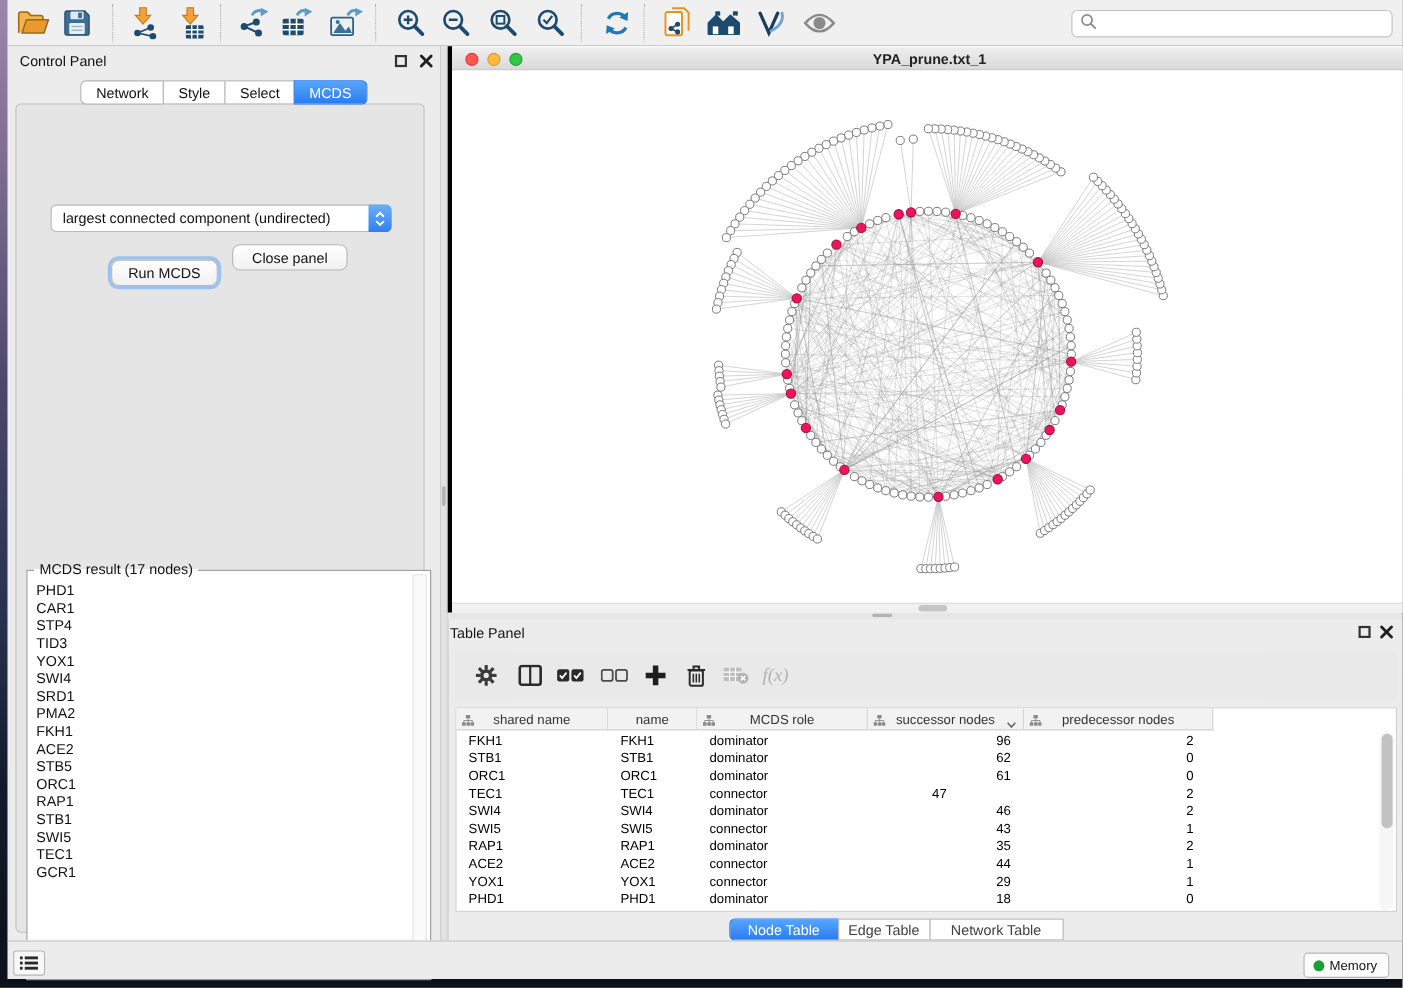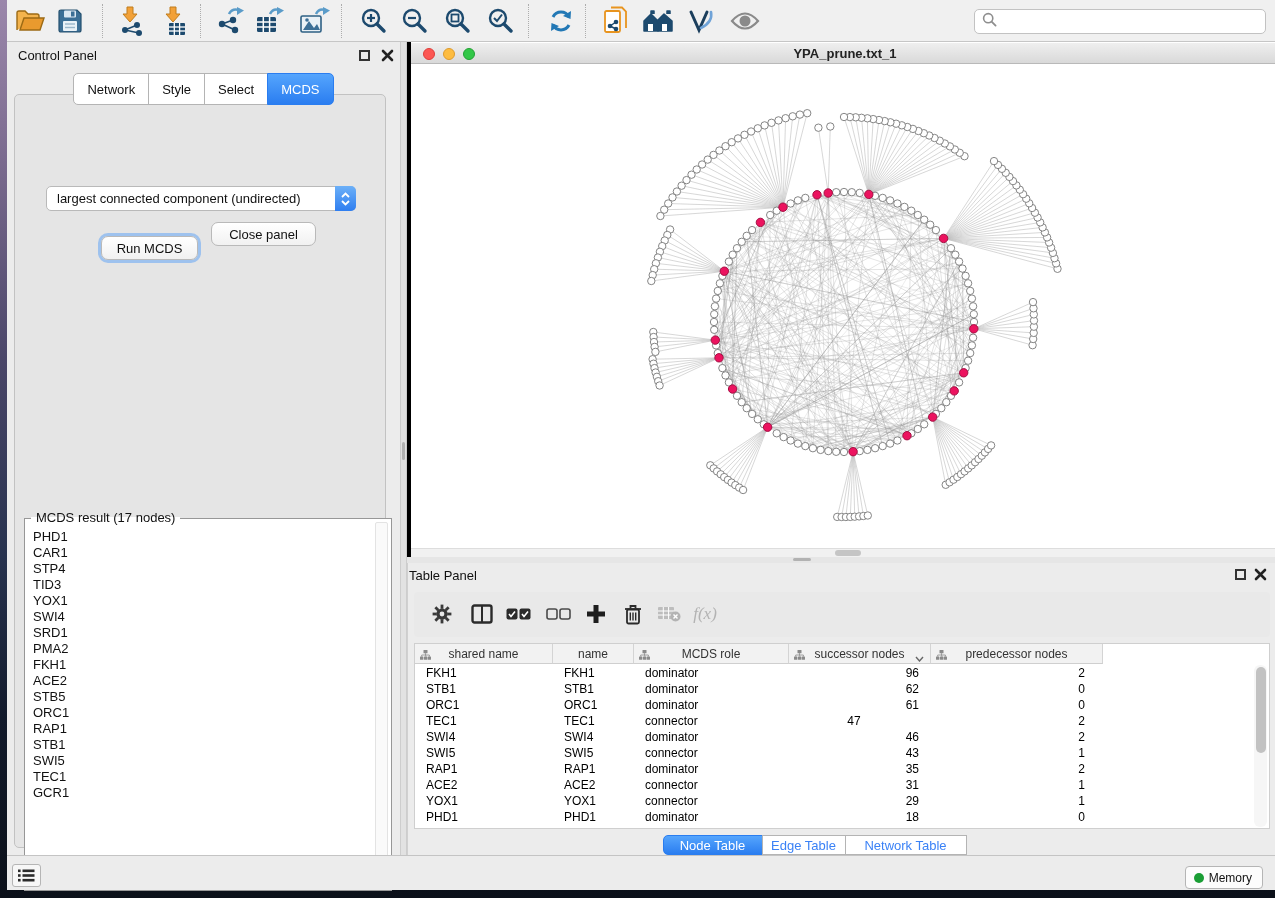"Network" .tab { height: 32px -> 22px }
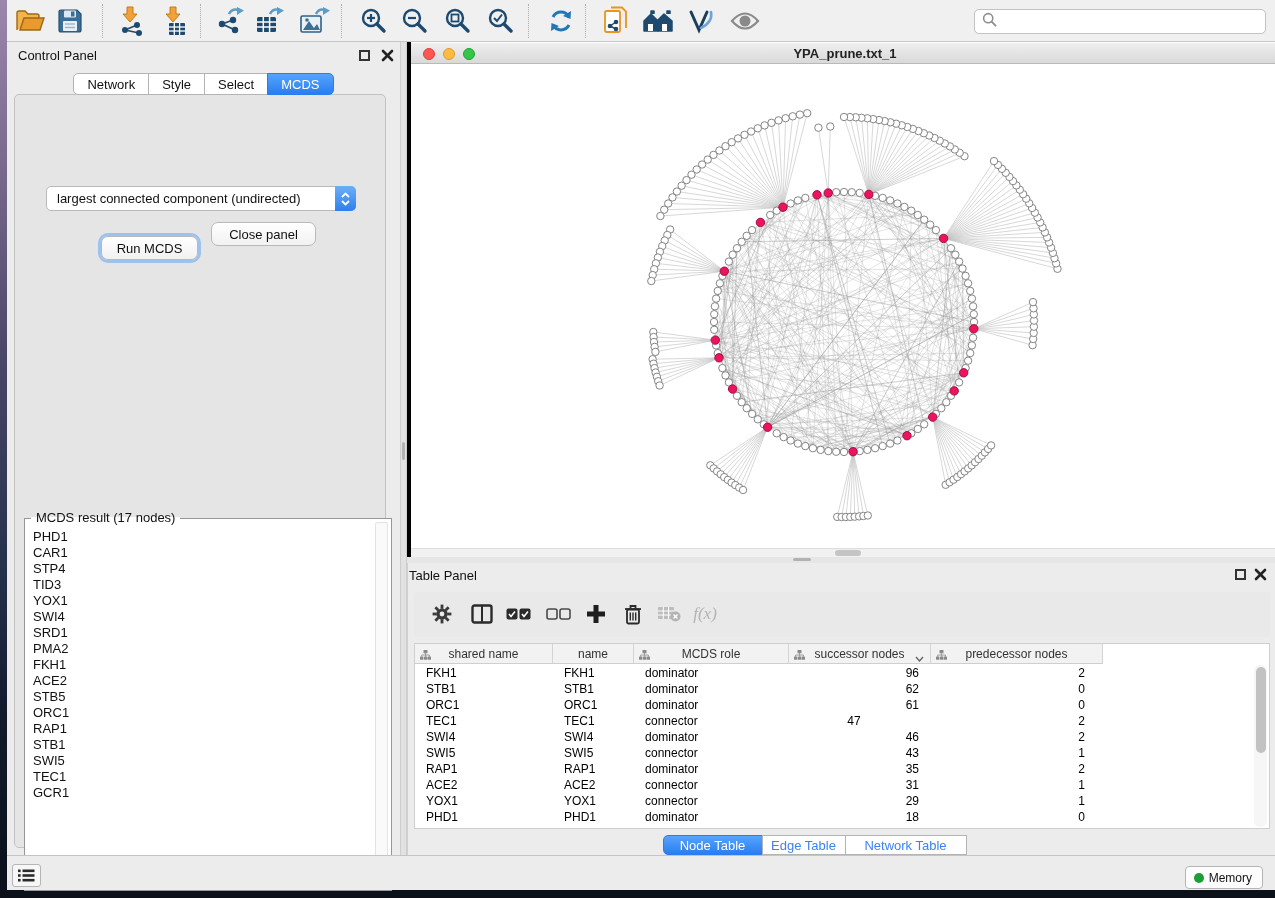"31" div.td { text: 31 -> 44 }
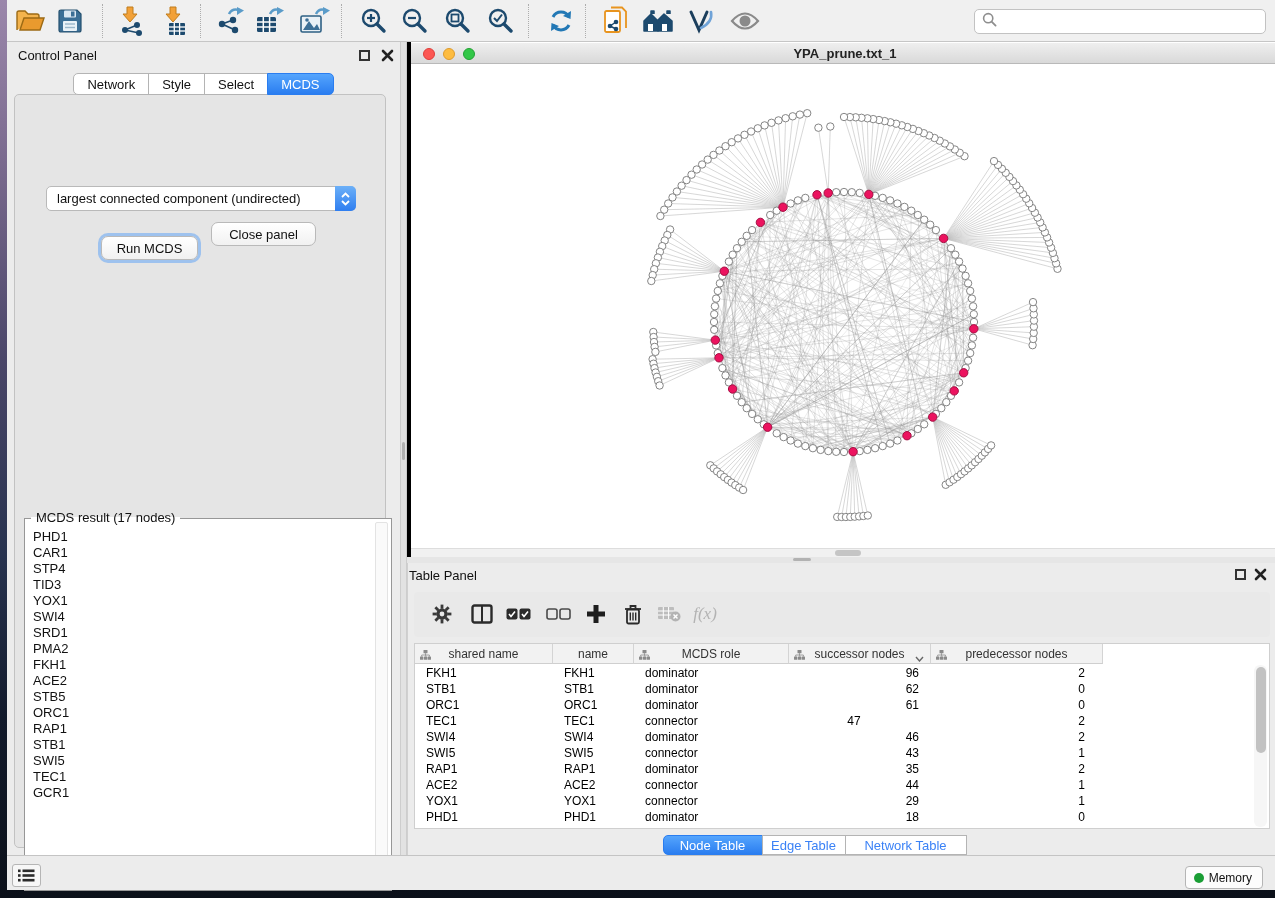"Edge Table" .tp-tab { color: #3b82f6 -> #404040 }
